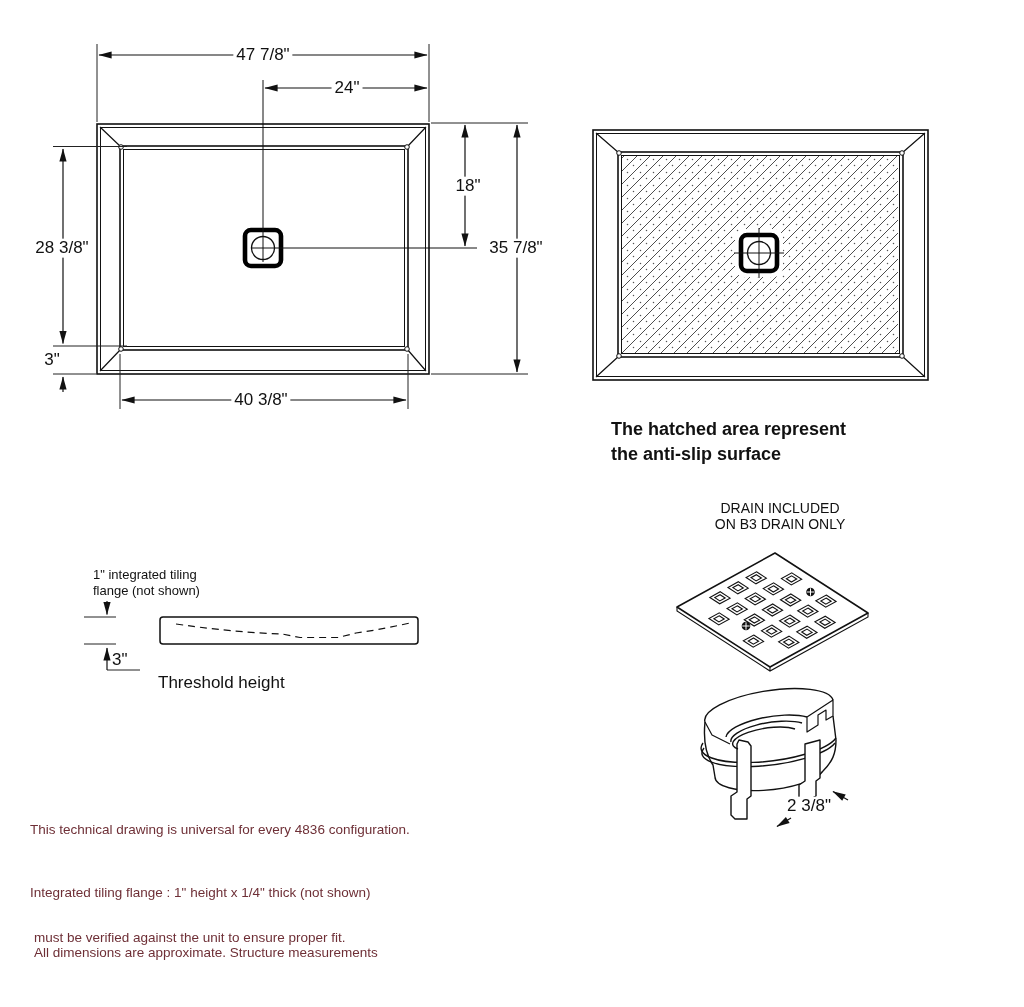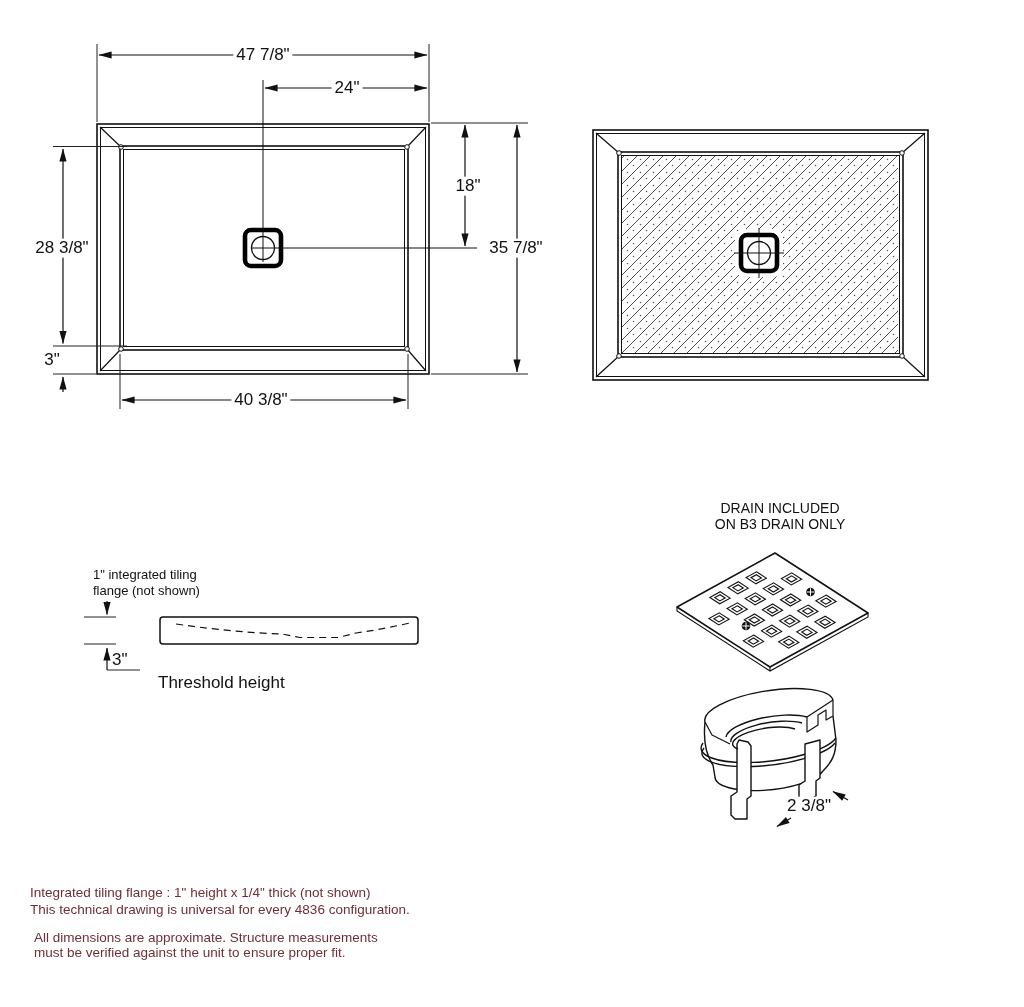"The hatched area represent" div.lbl { html: none -> <div> <div>The hatched area represent</div> <div>the anti-slip surface</div> </div> }
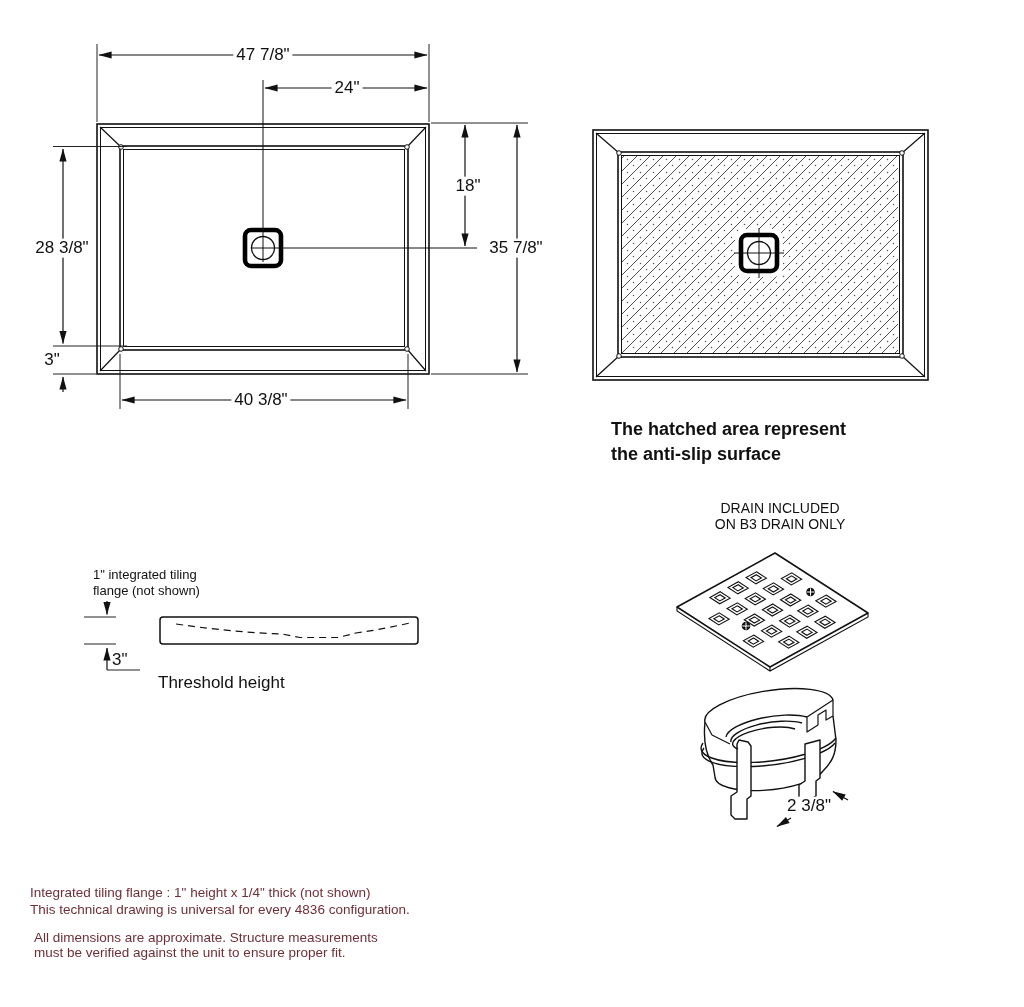"This technical drawing is universal" div.lbl { top: 902px -> 822px }
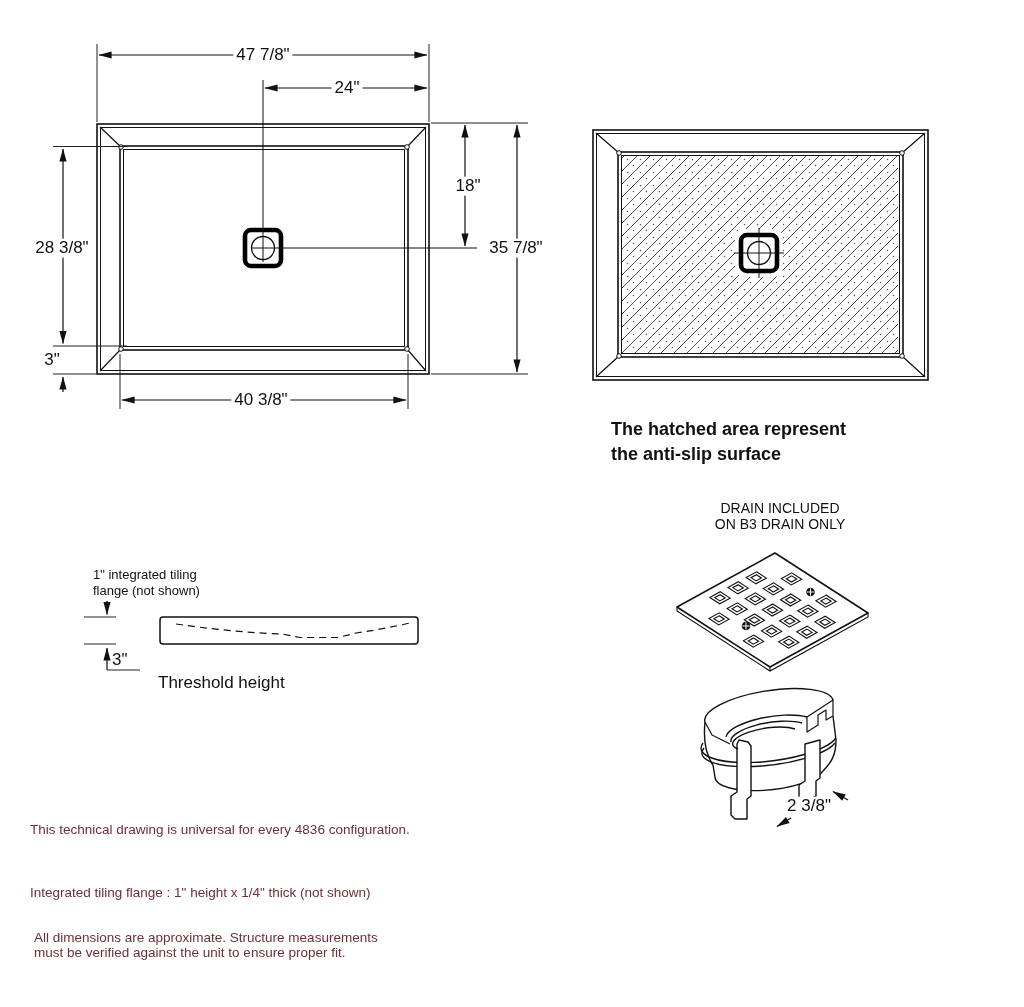"All dimensions are approximate." div { order: before "must be verified against the" -> after "must be verified against the" }
